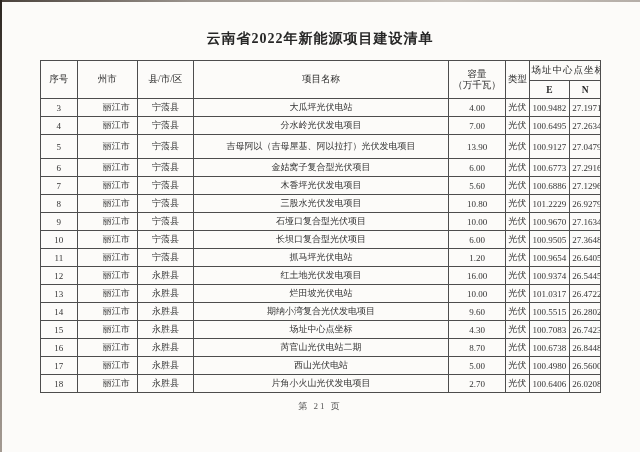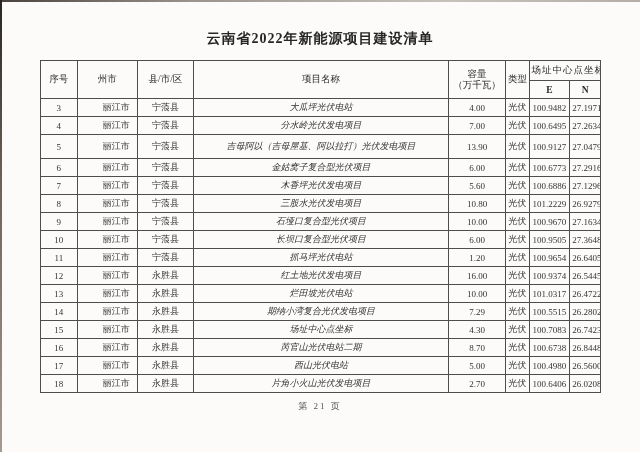"大瓜坪光伏电站" .col-project { font-style: italic -> none }
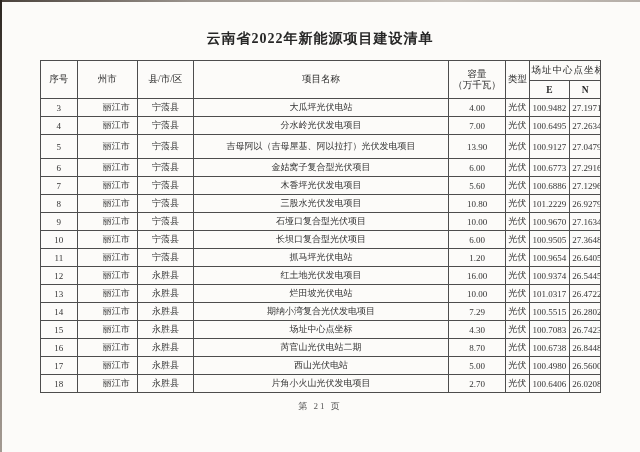"7.29" td.col-capacity { text: 7.29 -> 9.60 }
